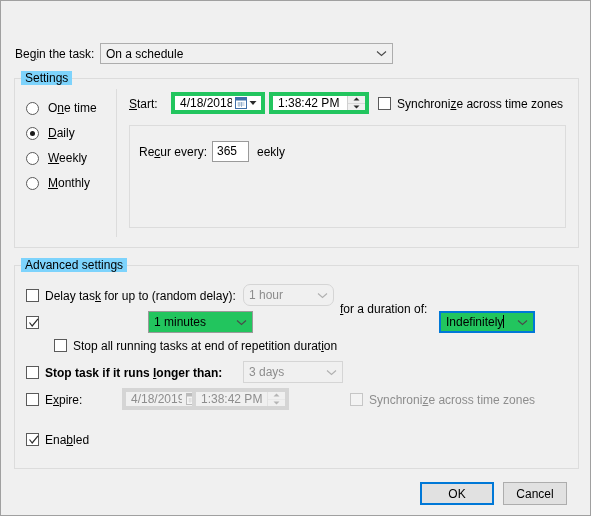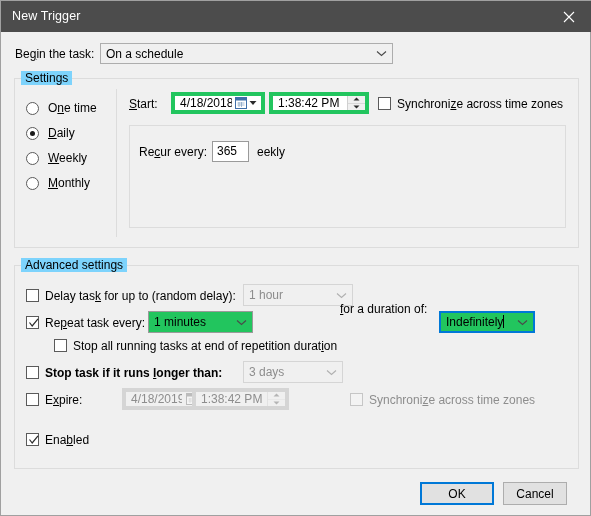"New Trigger" div.titlebar { html: <div> <div>New Trigger</div> <div> <span> <svg> <path></path> </svg> </span> </div> </div> -> none }
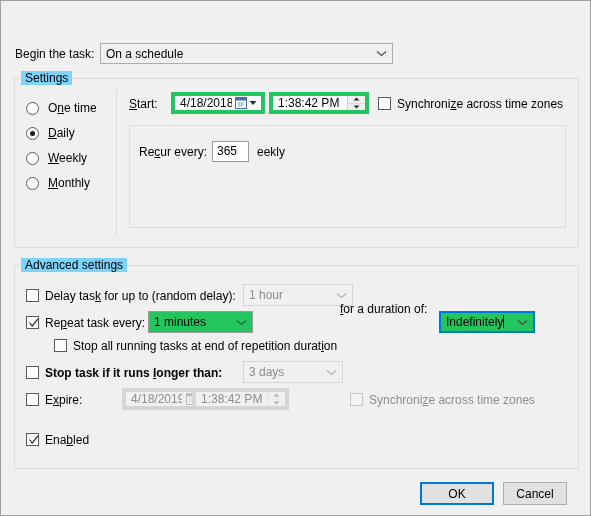"1 hour" div.combo { border-radius: none -> 7px; width: 110px -> 91px }
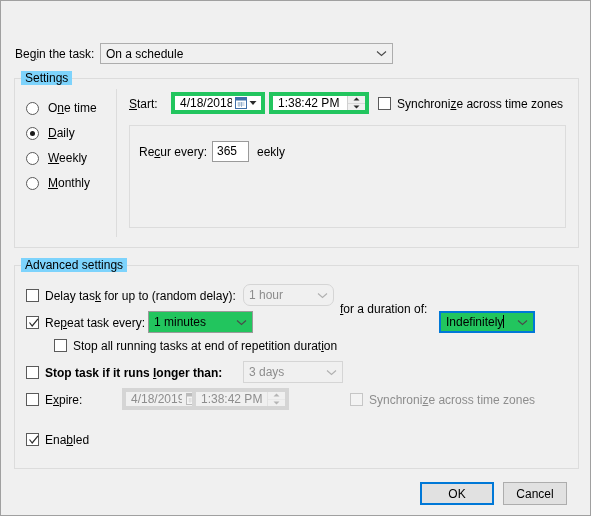"Repeat task every:" div.lbl { html: <div>Re<u>p</u>eat task every:</div> -> none }
